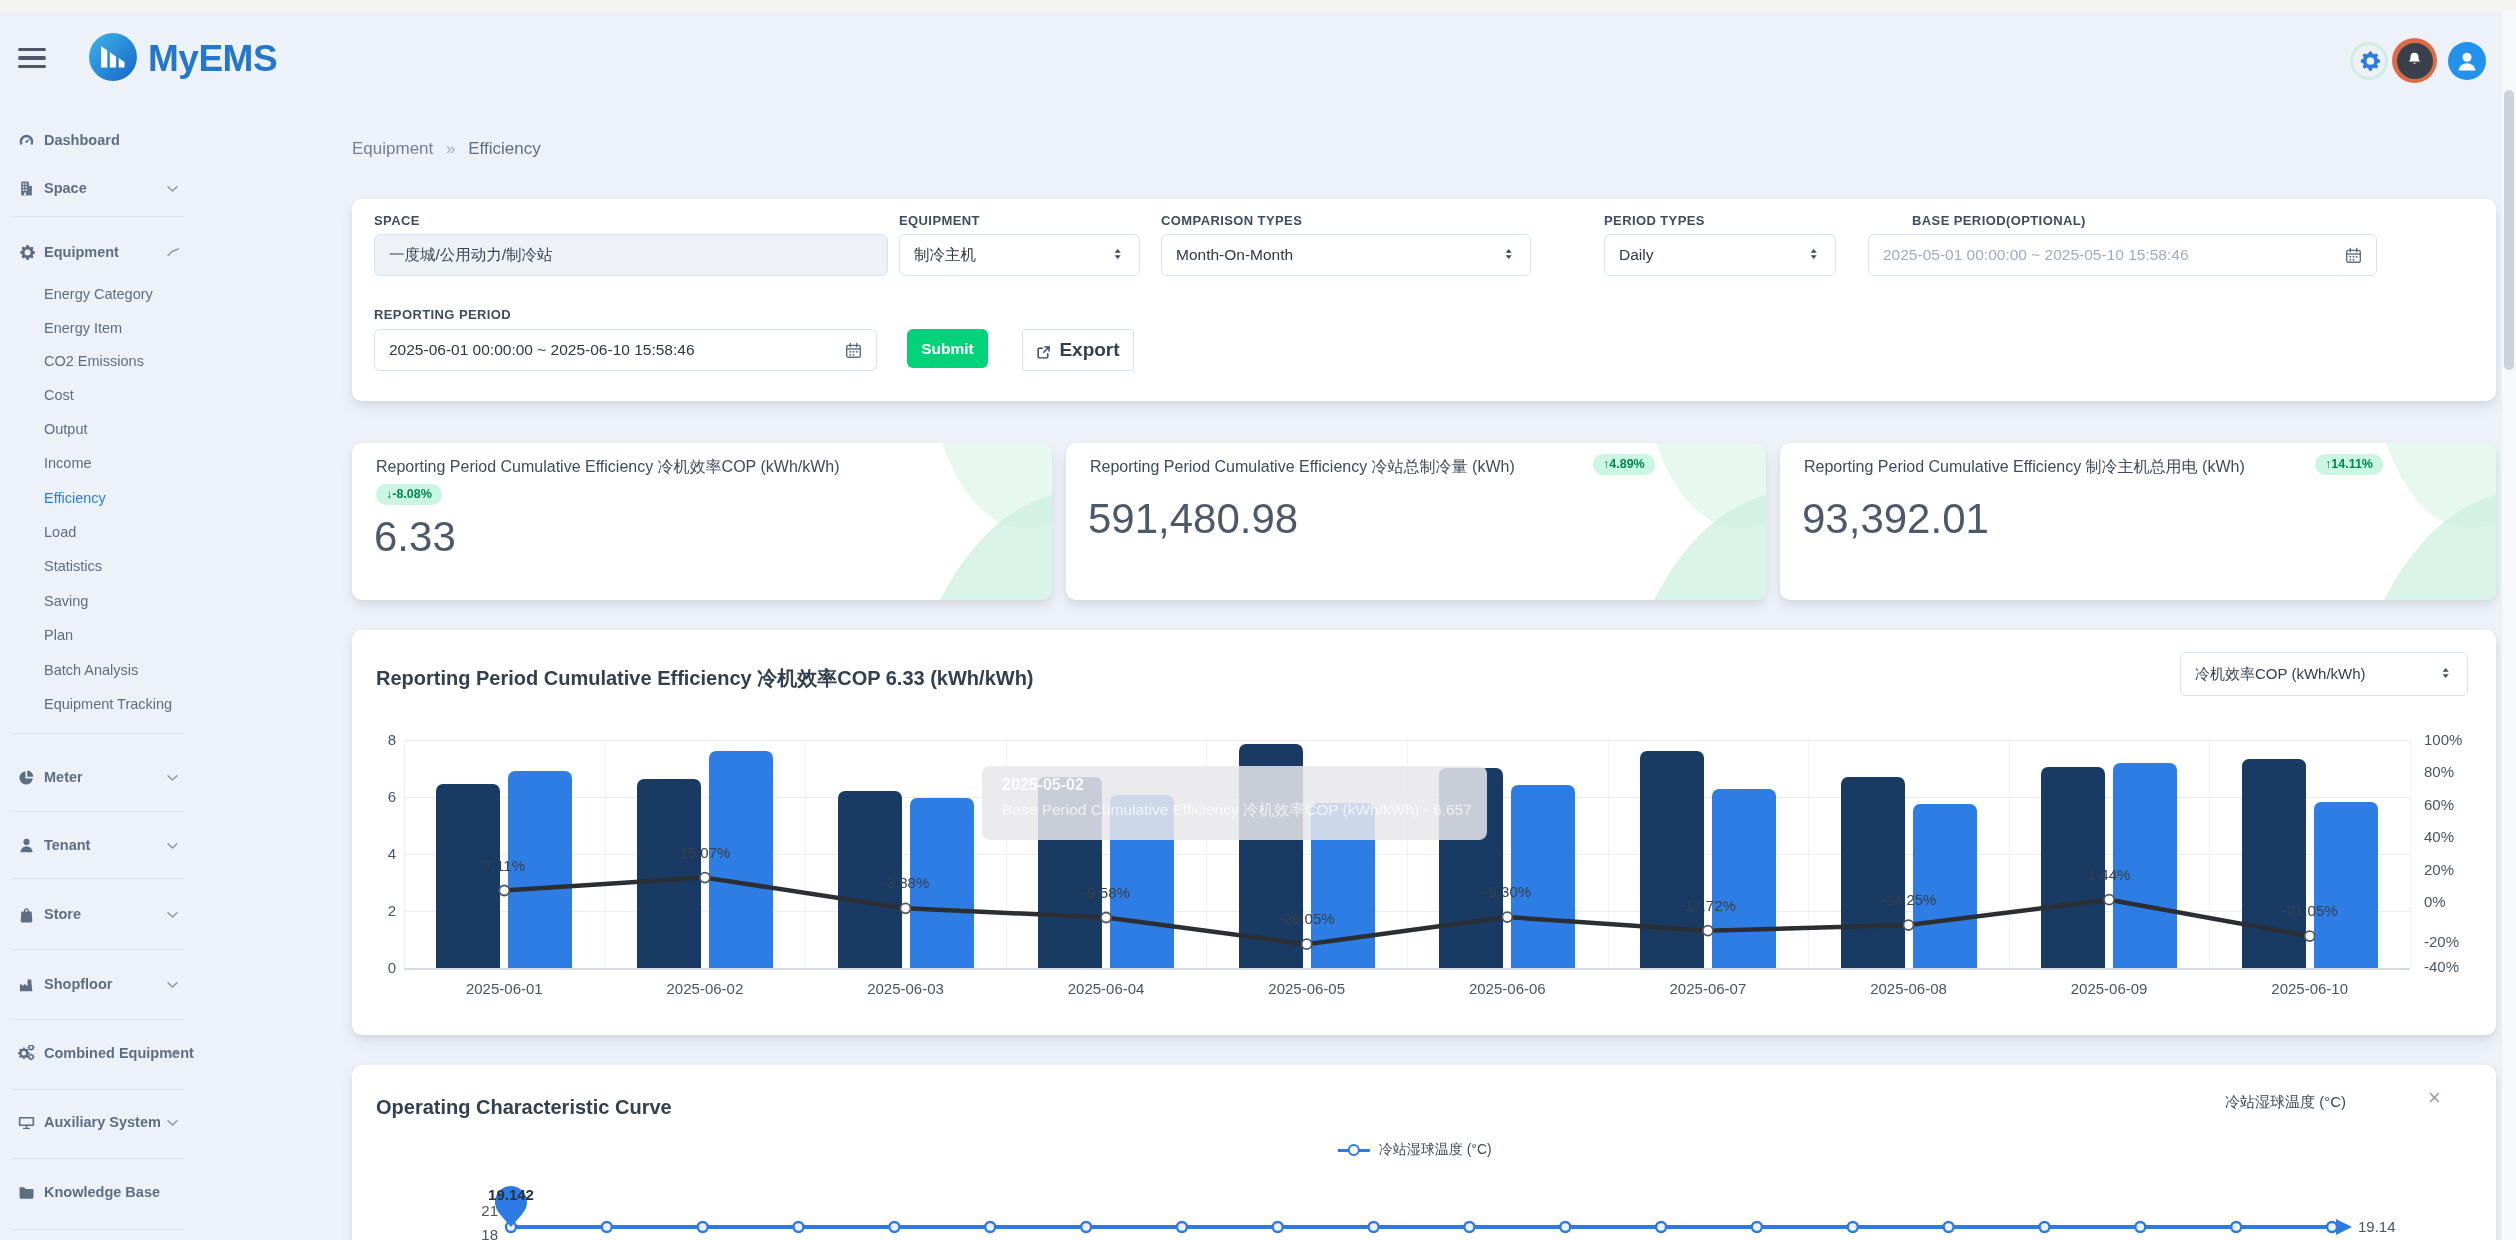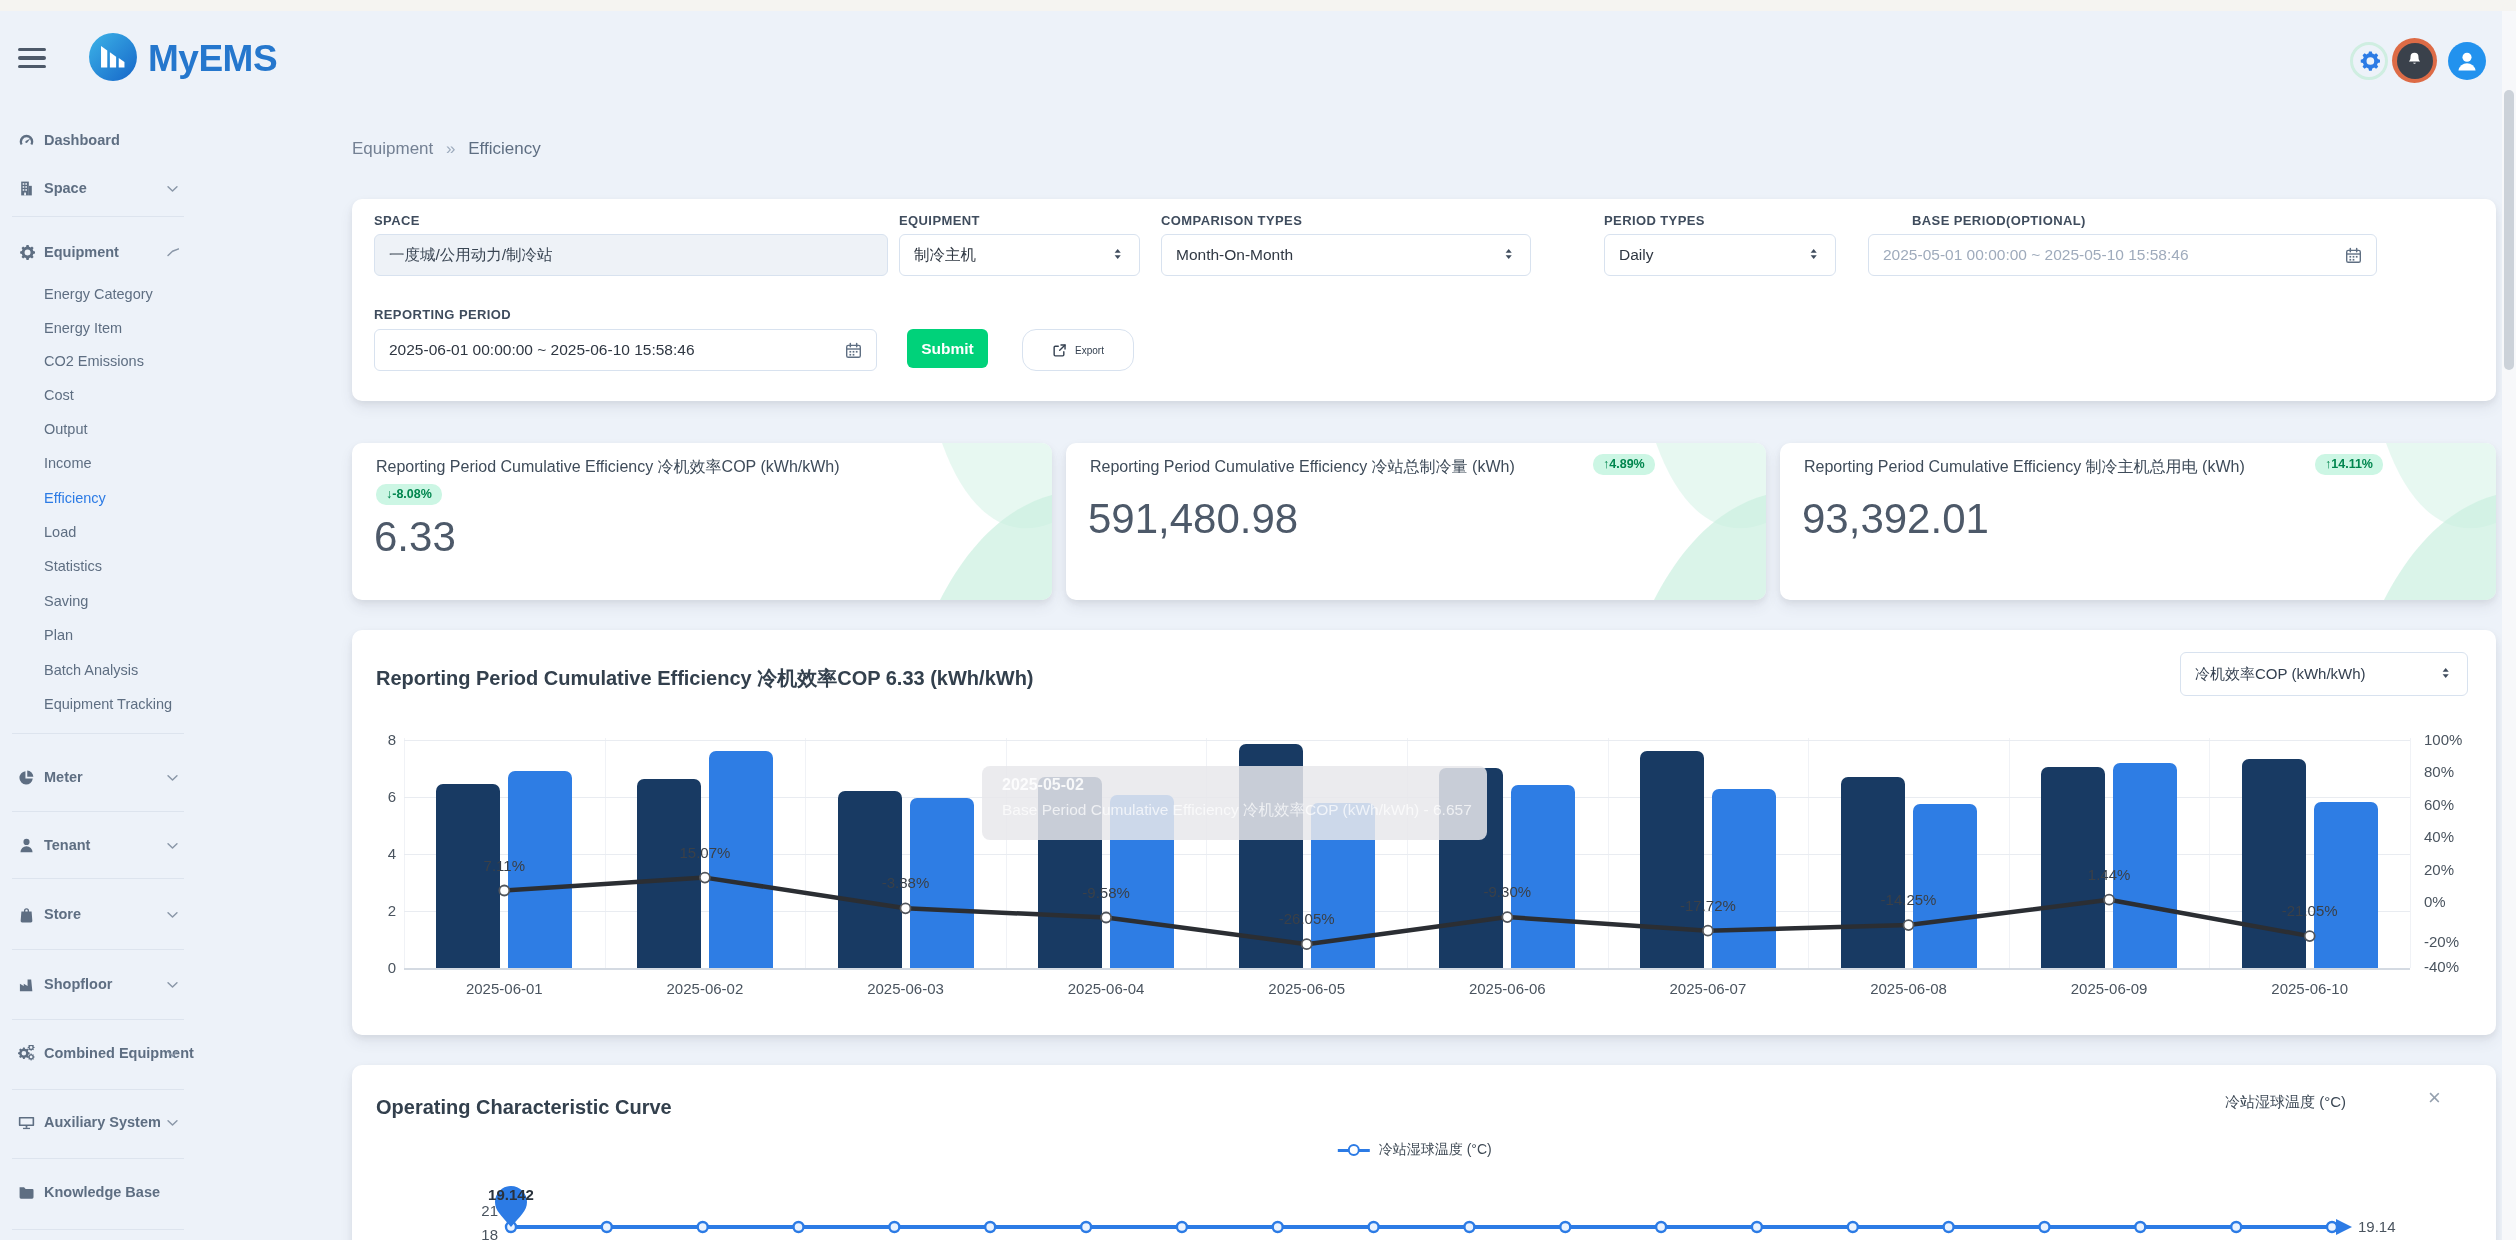"Export" .btn-export { border-radius: 14px -> 2px; font-size: 10px -> 19px; font-weight: 400 -> 700 }
